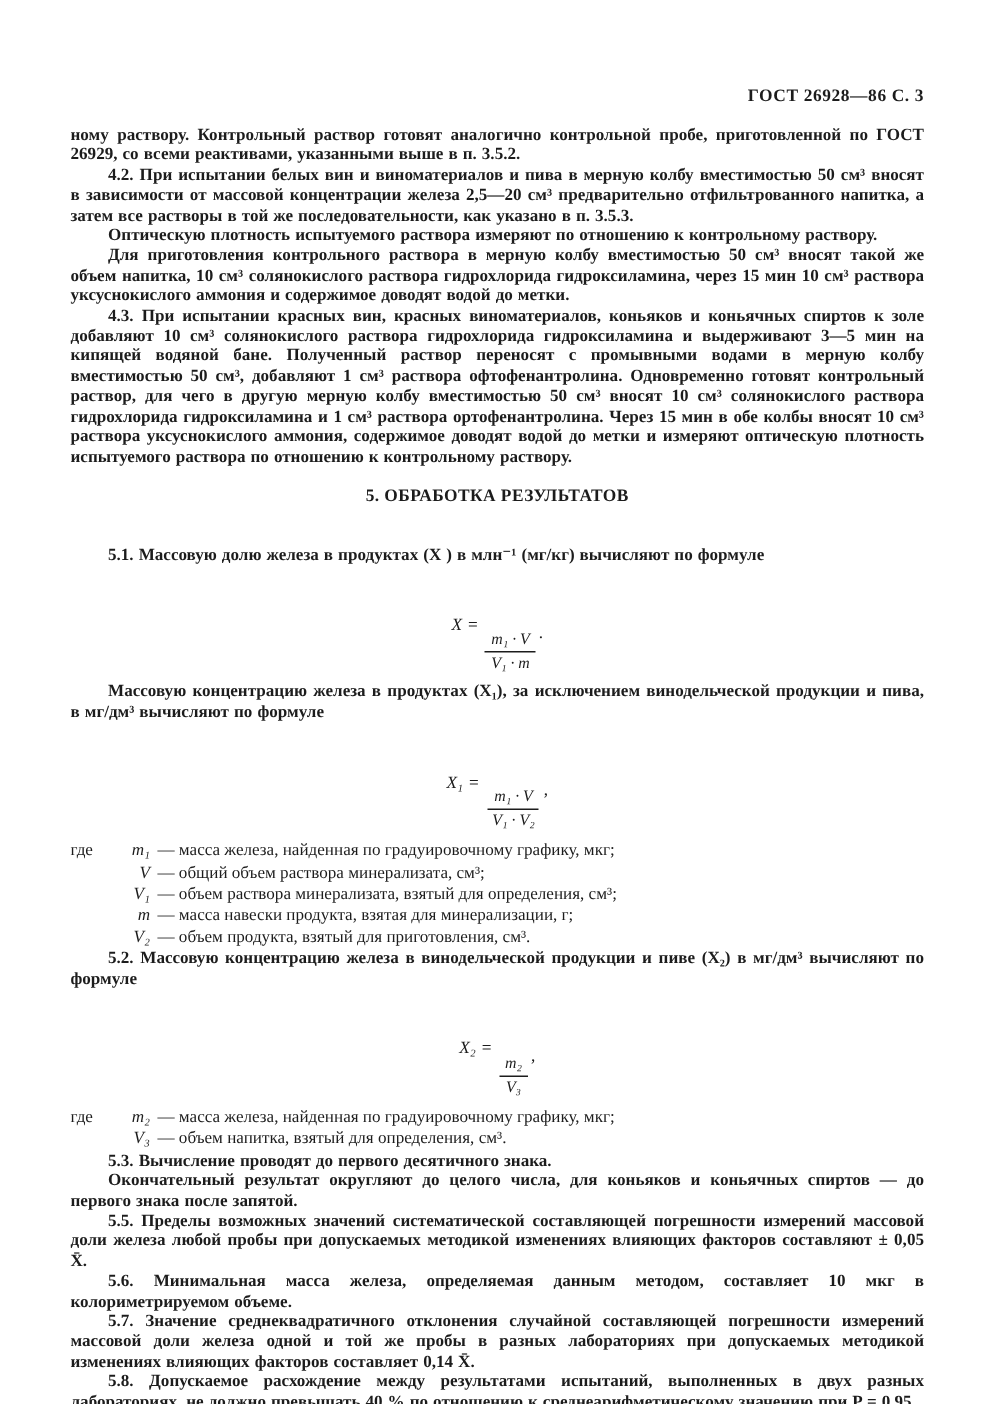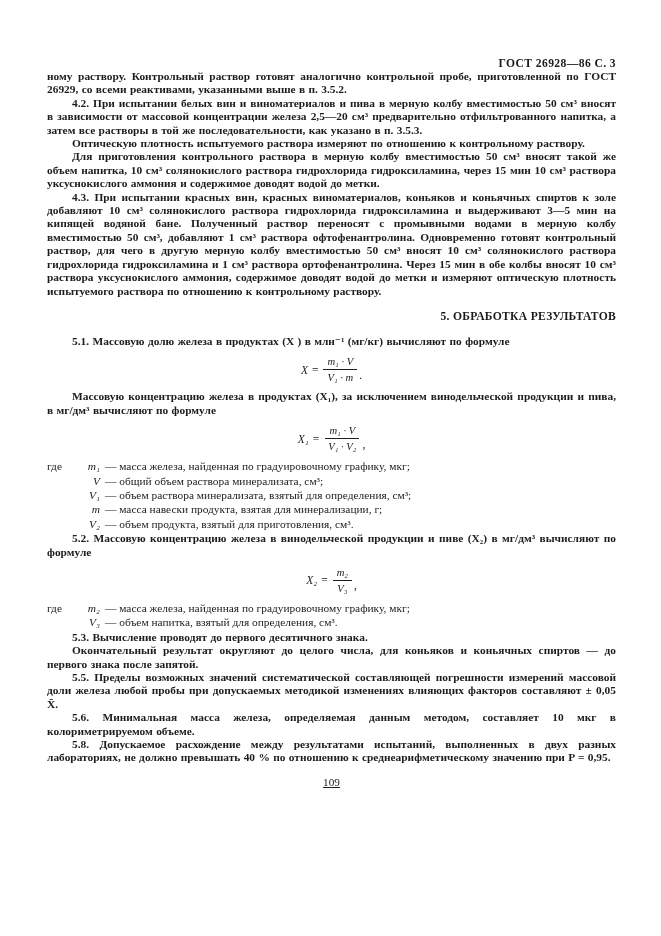"ГОСТ 26928—86 С. 3" .running-header { margin-bottom: none -> 14px }
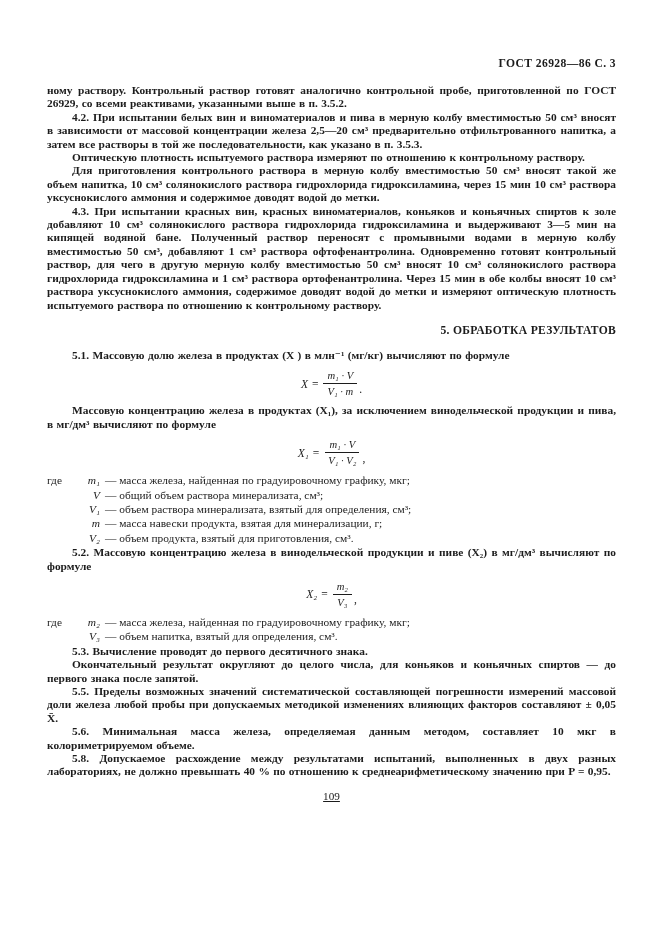"5. ОБРАБОТКА РЕЗУЛЬТАТОВ" .section-heading { margin: 12px 0 12px 0 -> 12px 0 27px 0; text-align: right -> center }
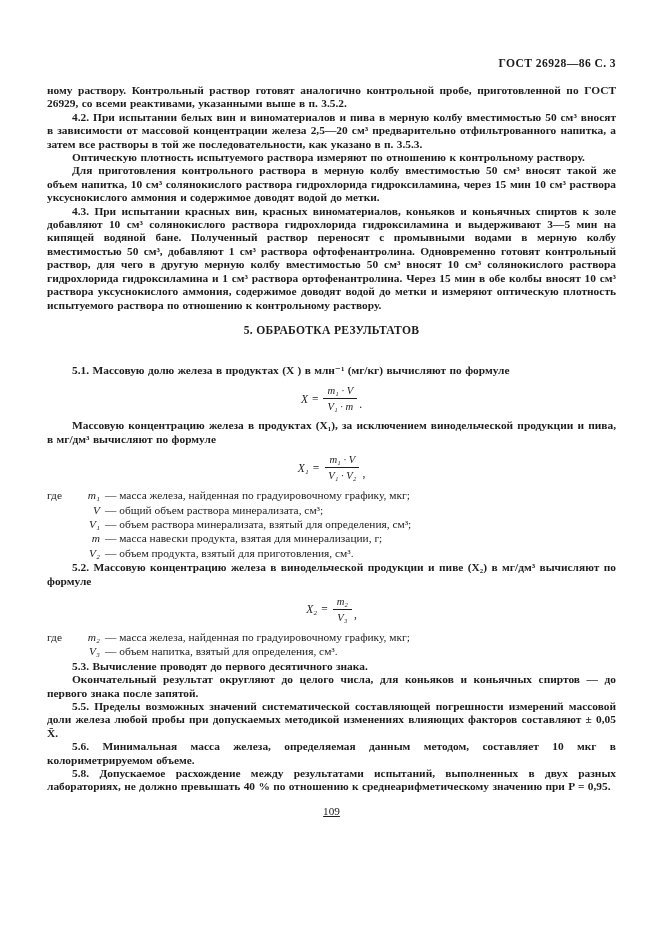"m₁ · V" .frac .num { margin-top: none -> 36px }
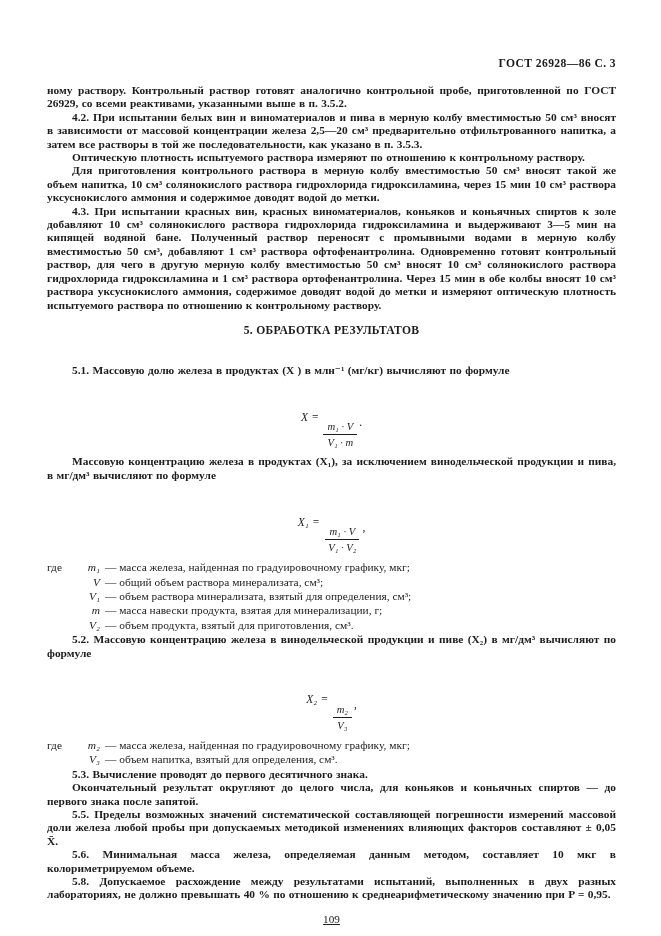"5.7. Значение среднеквадратичного" p.para { html: none -> <p>5.7. Значение среднеквадратичного отклонения случайной составляющей погрешности измерений массовой доли железа одной и той же пробы в разных лабораториях при допускаемых методикой изменениях влияющих факторов составляет 0,14 X̄.</p> }
